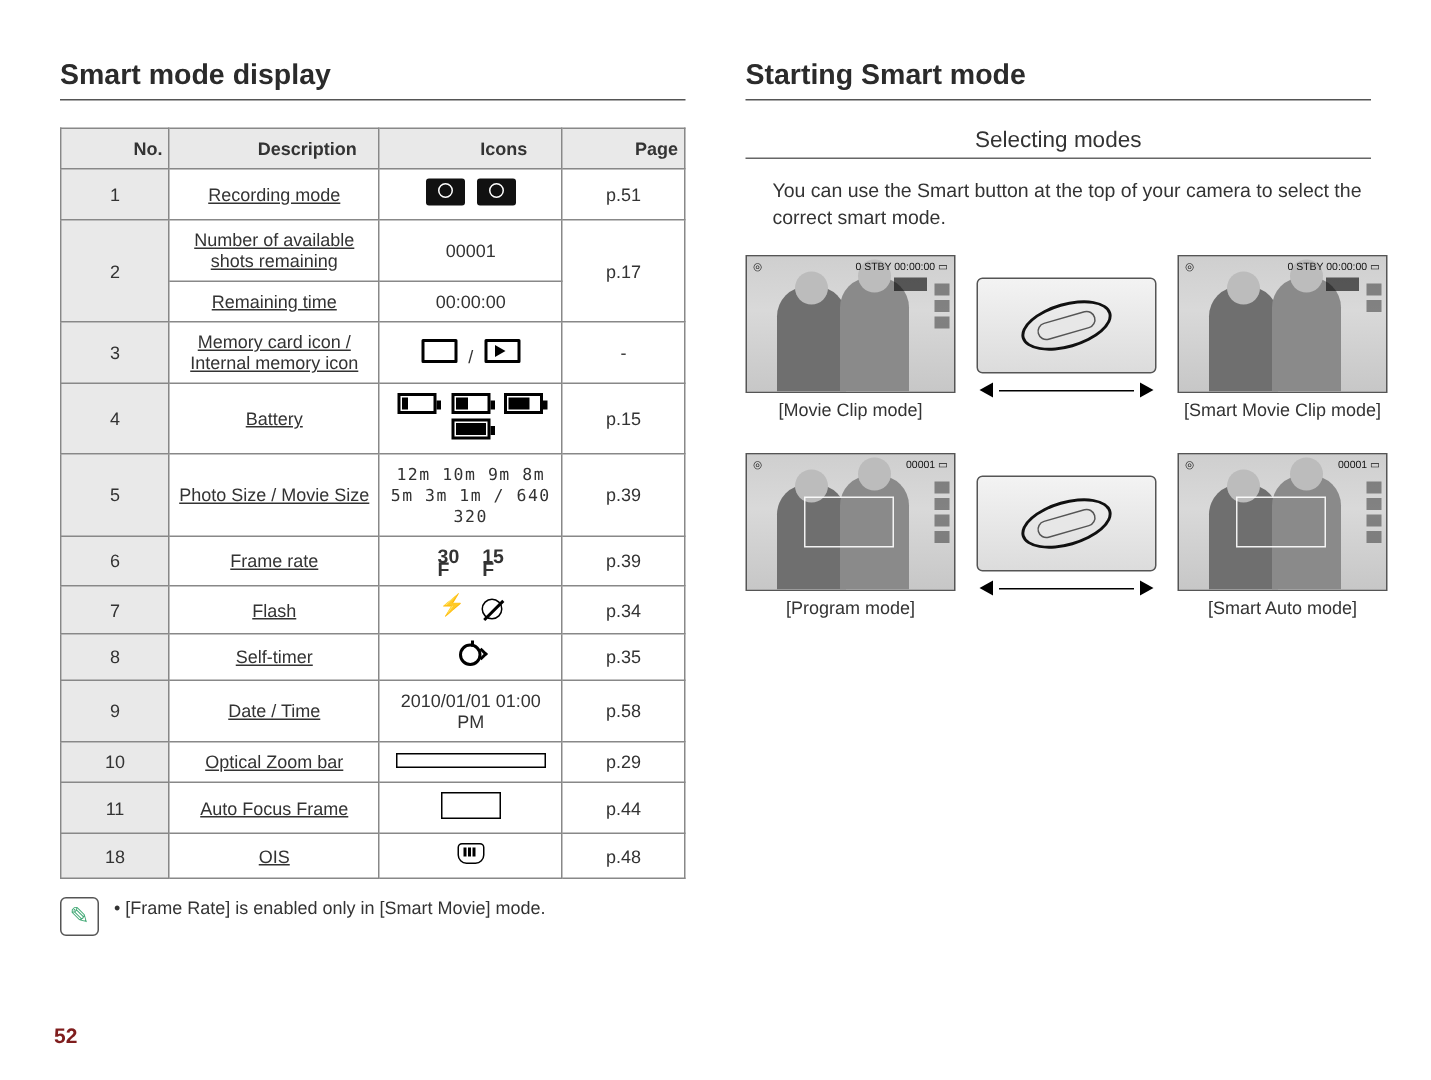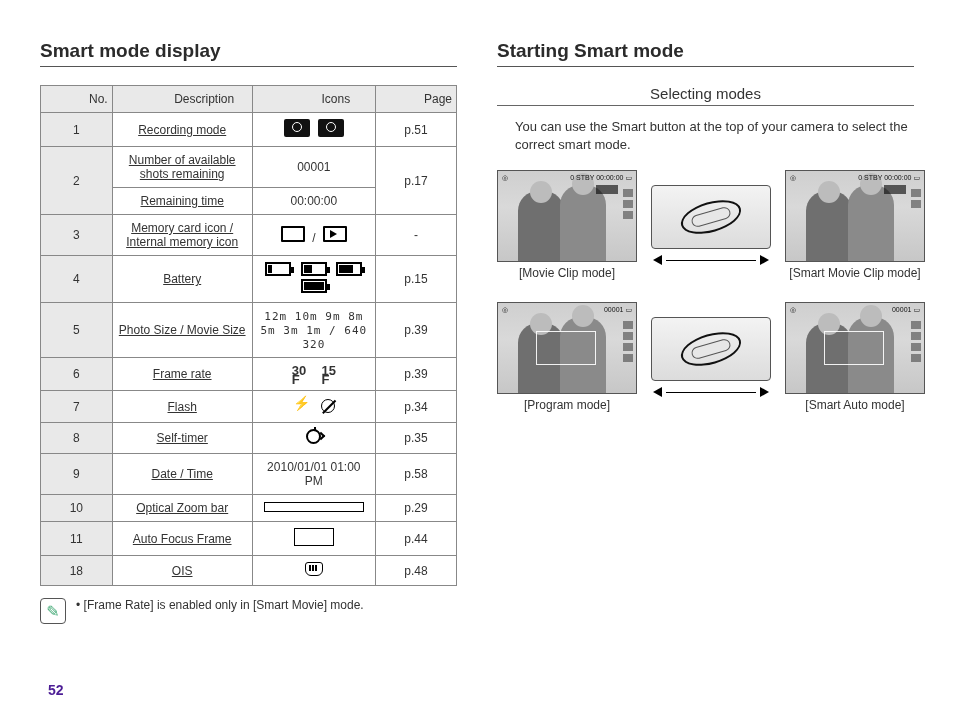"No." .icon-table th { font-weight: normal -> bold }
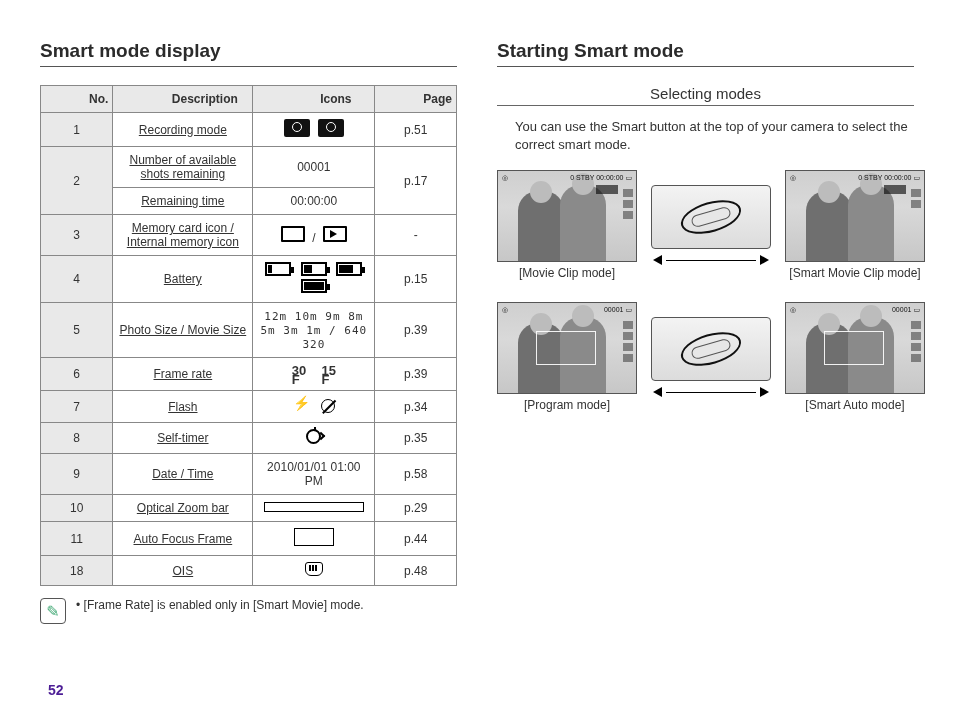"52" .pagenum { color: #4c1d95 -> #7f1d1d; left: 48px -> 36px }
